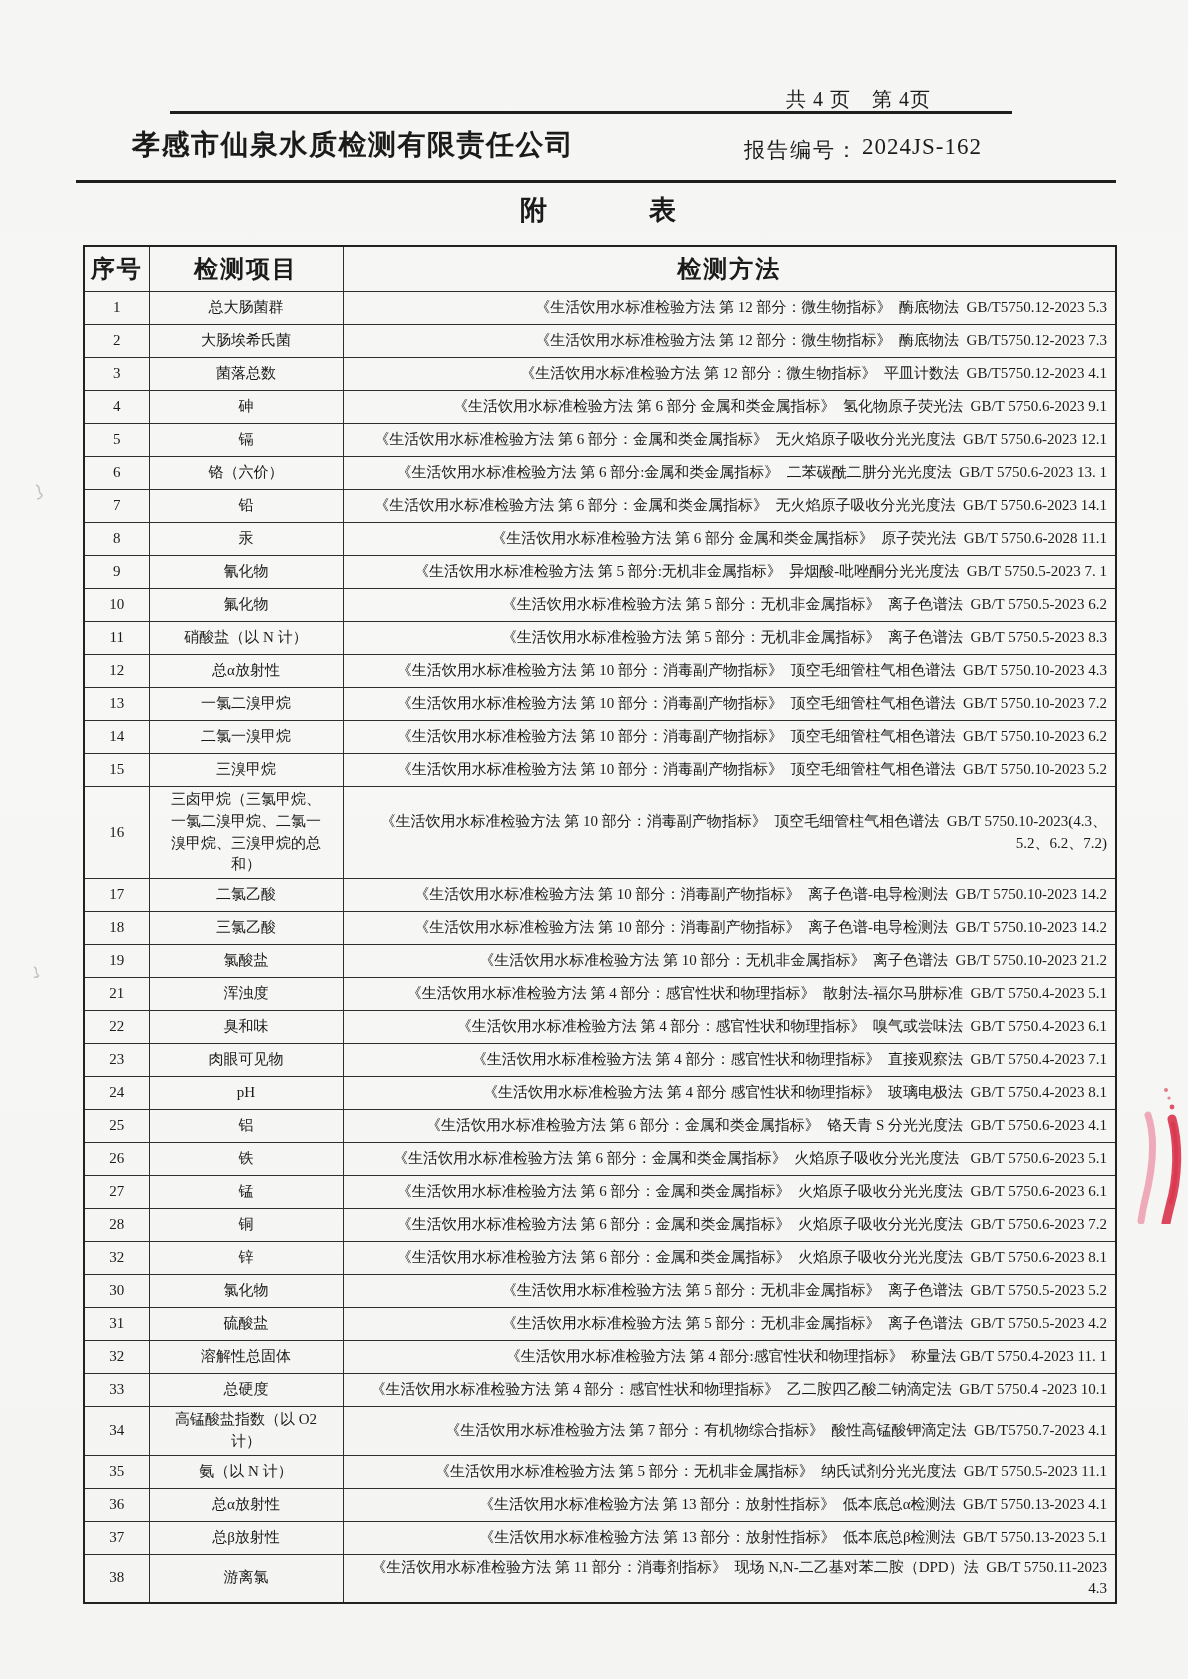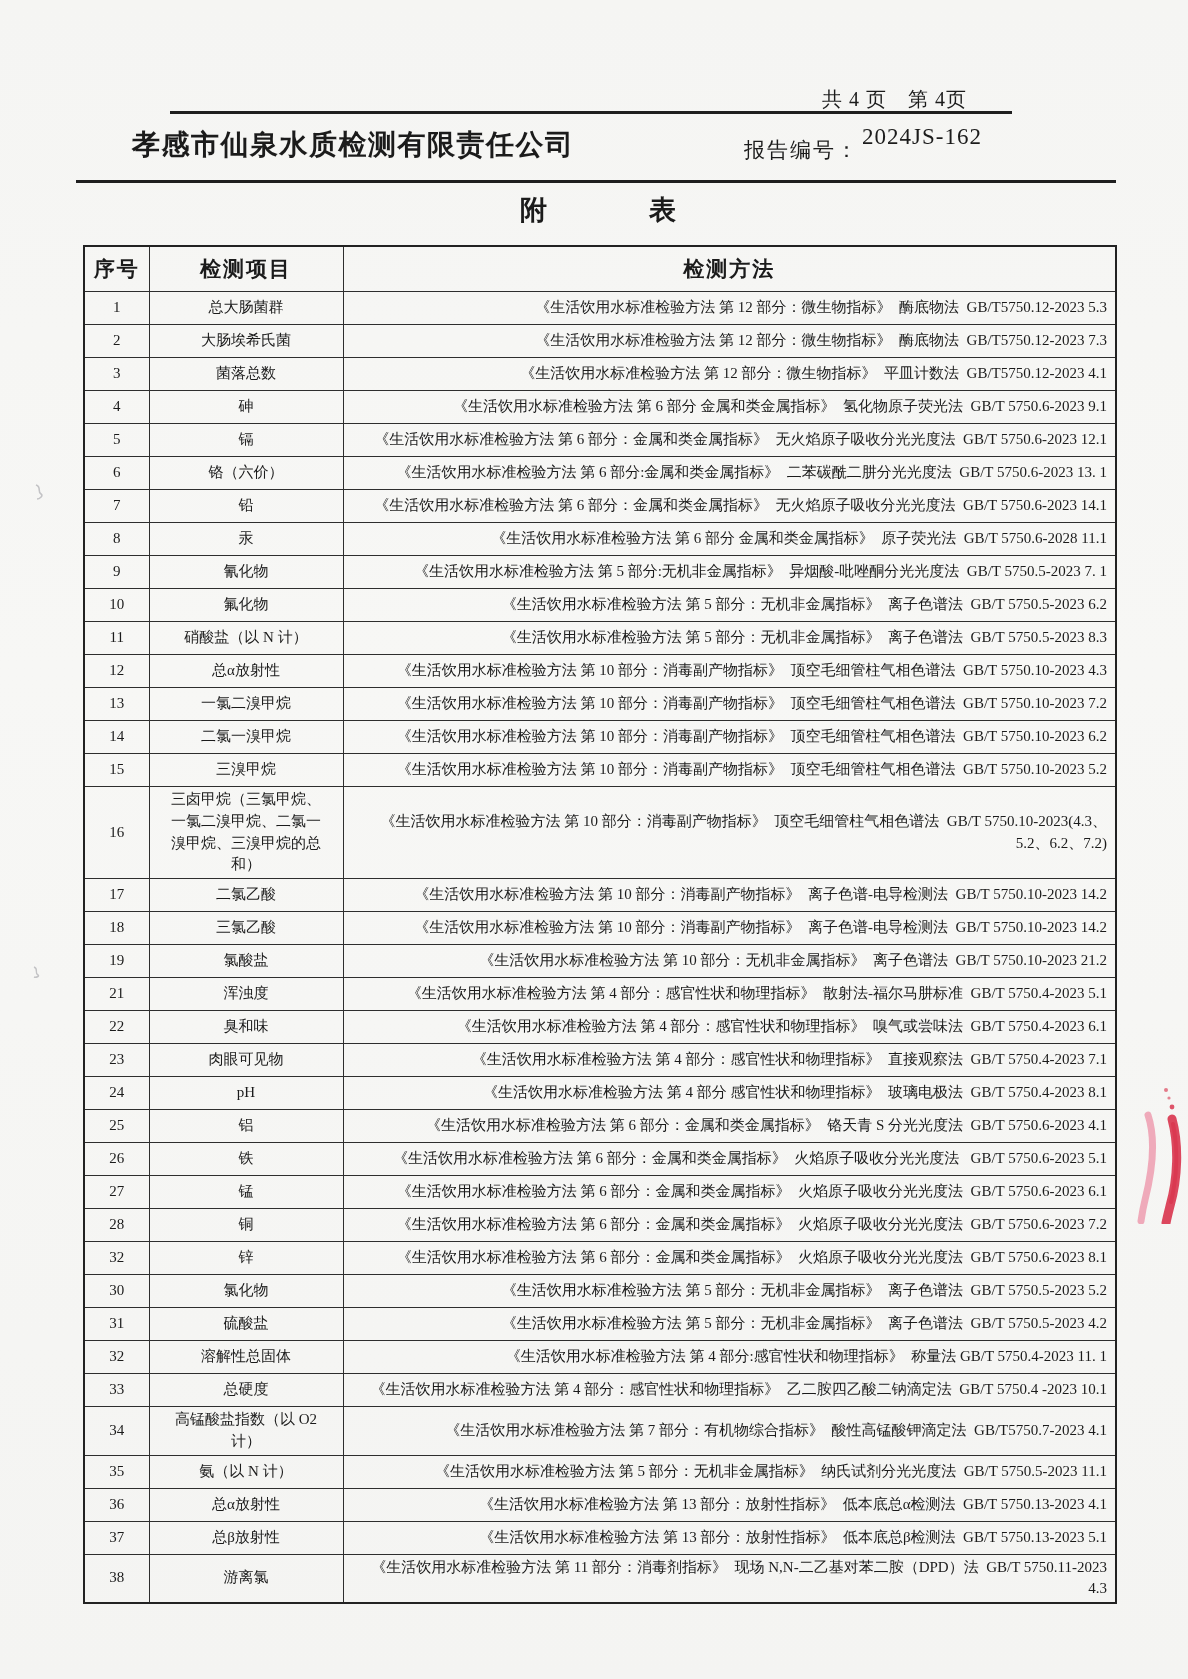"共 4 页 第 4页" .page-info { left: 822px -> 786px }
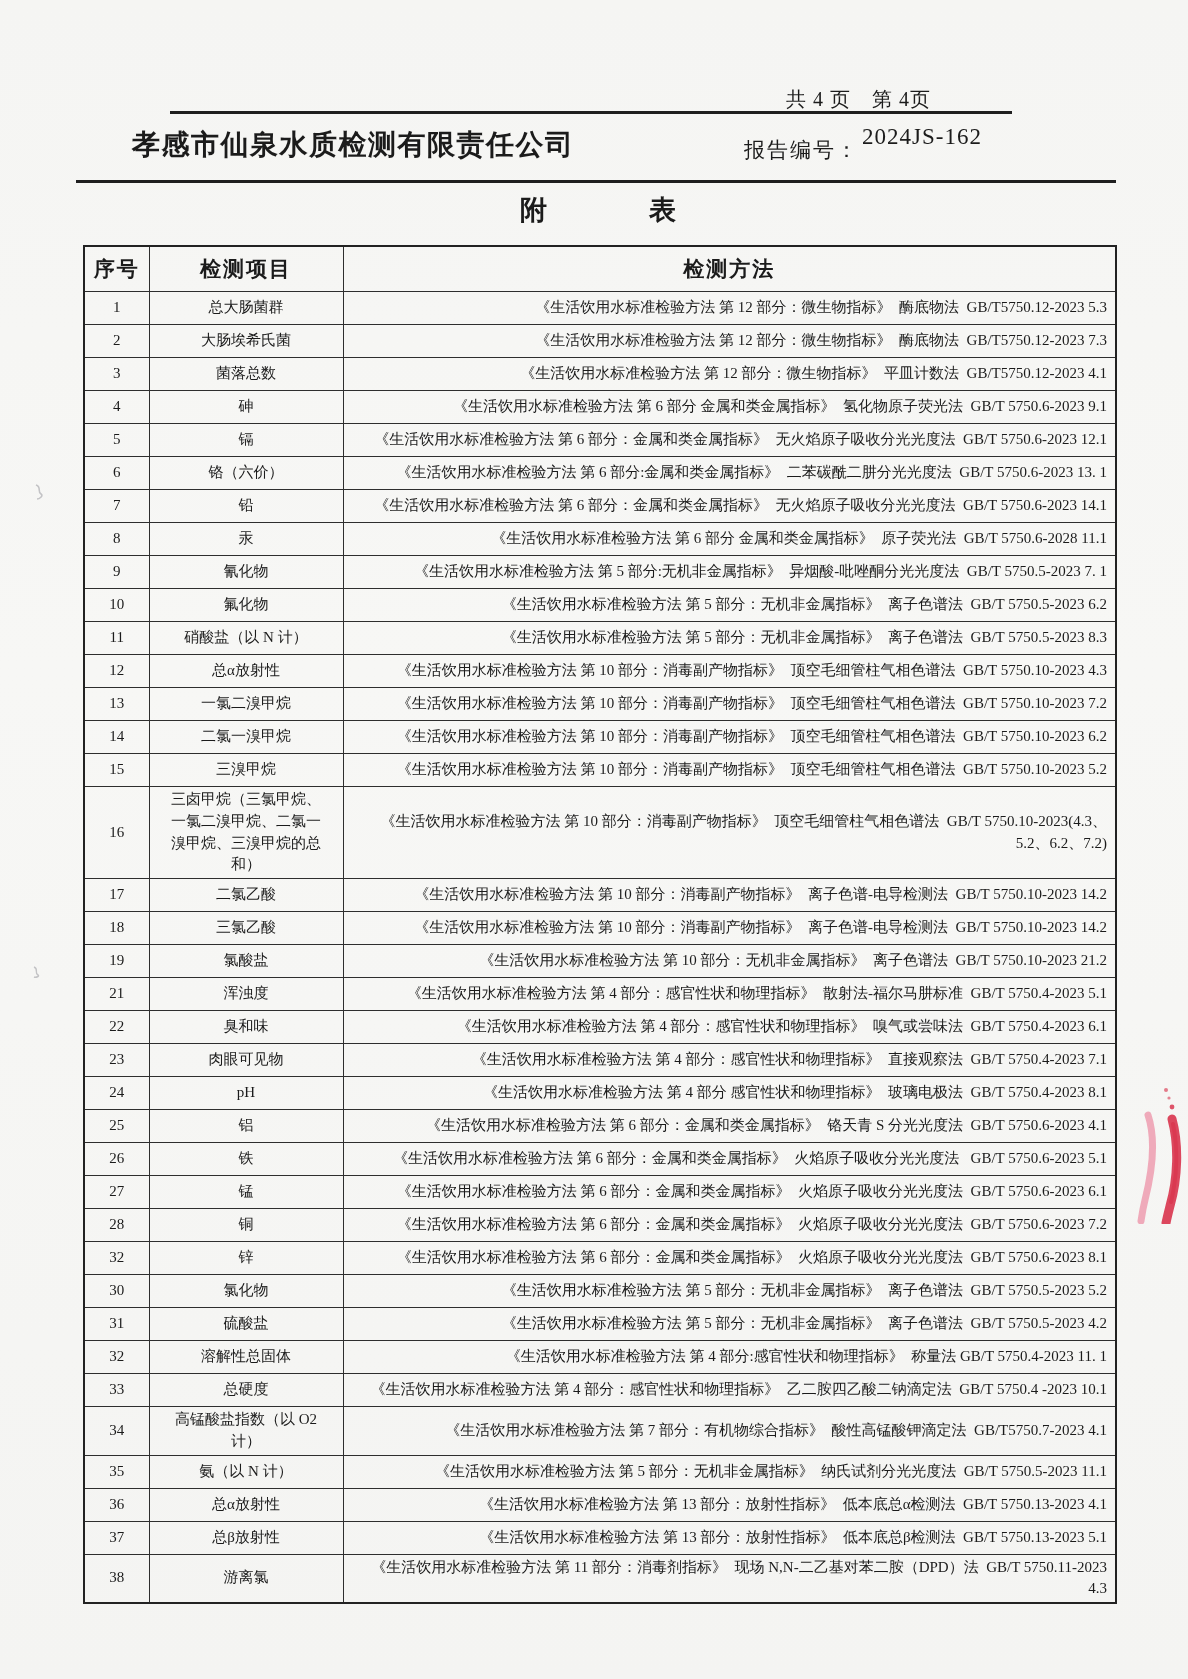"2024JS-162" .report-number { top: 124px -> 134px }
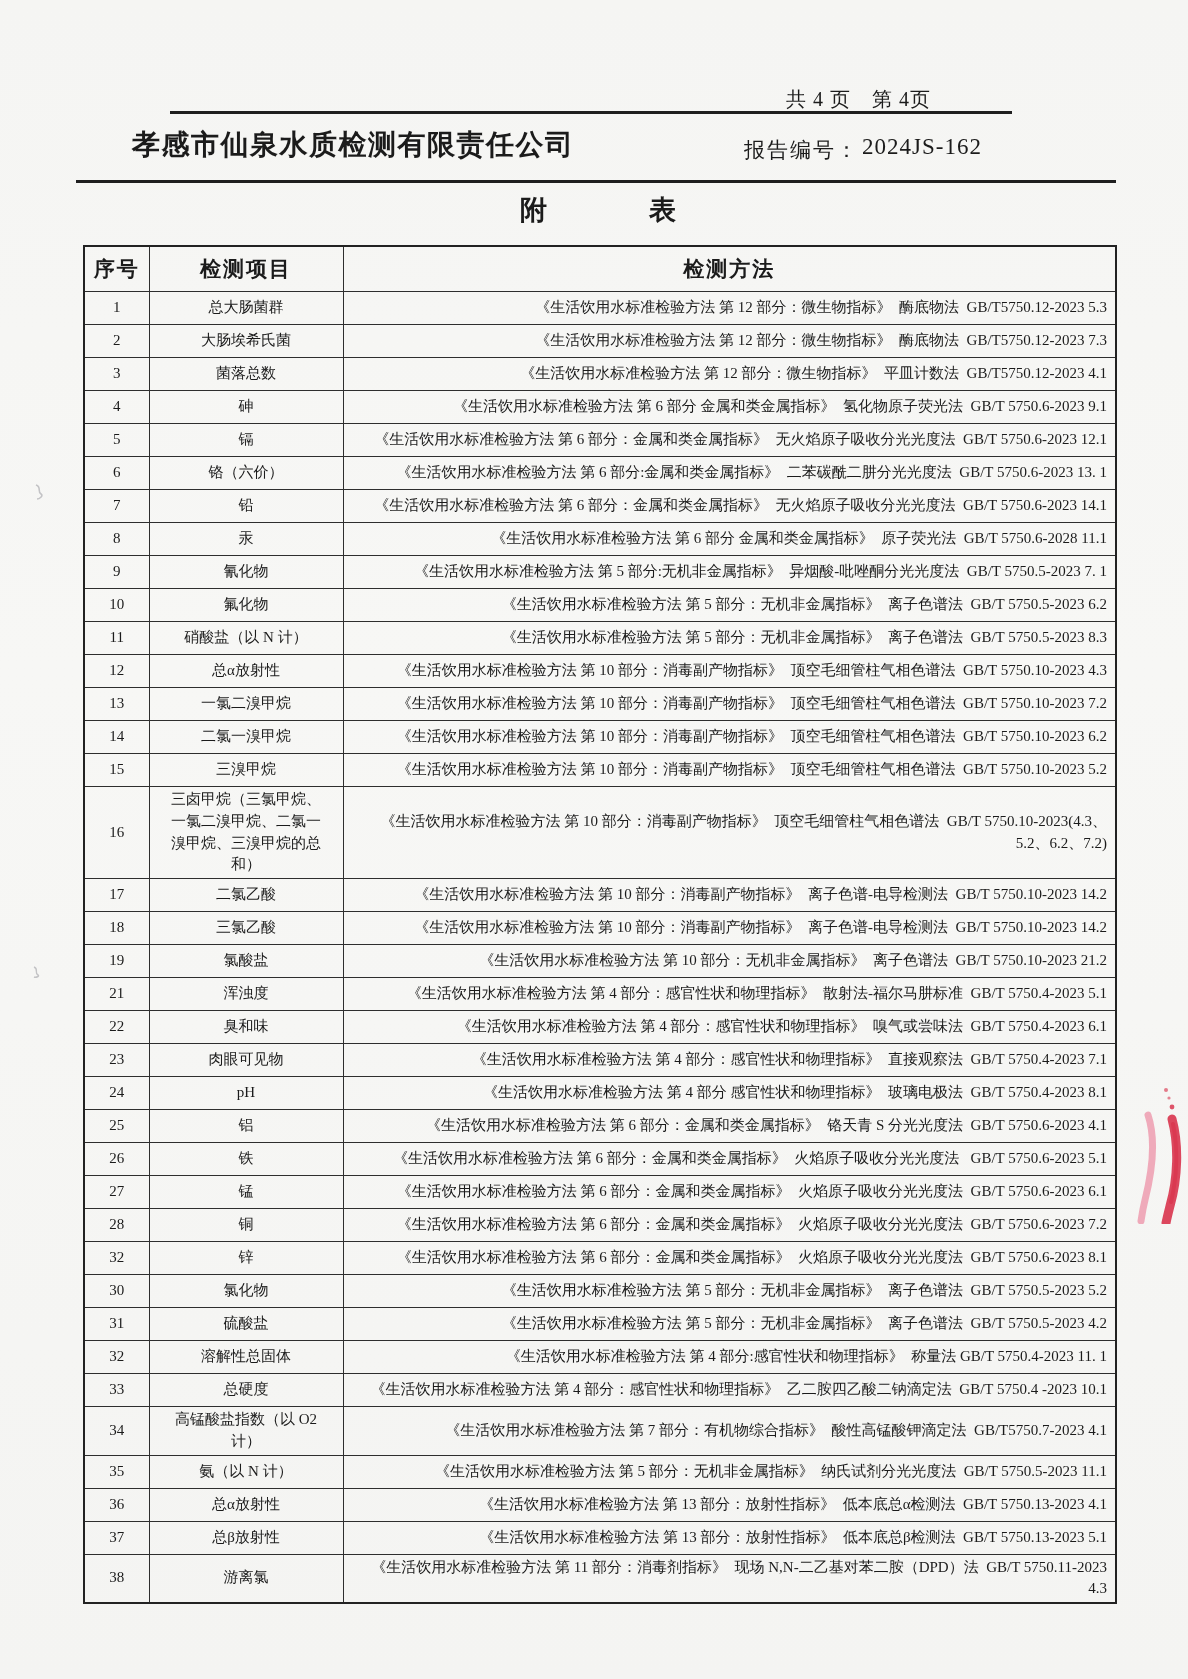"序号" table.report th { font-size: 21px -> 24px }
